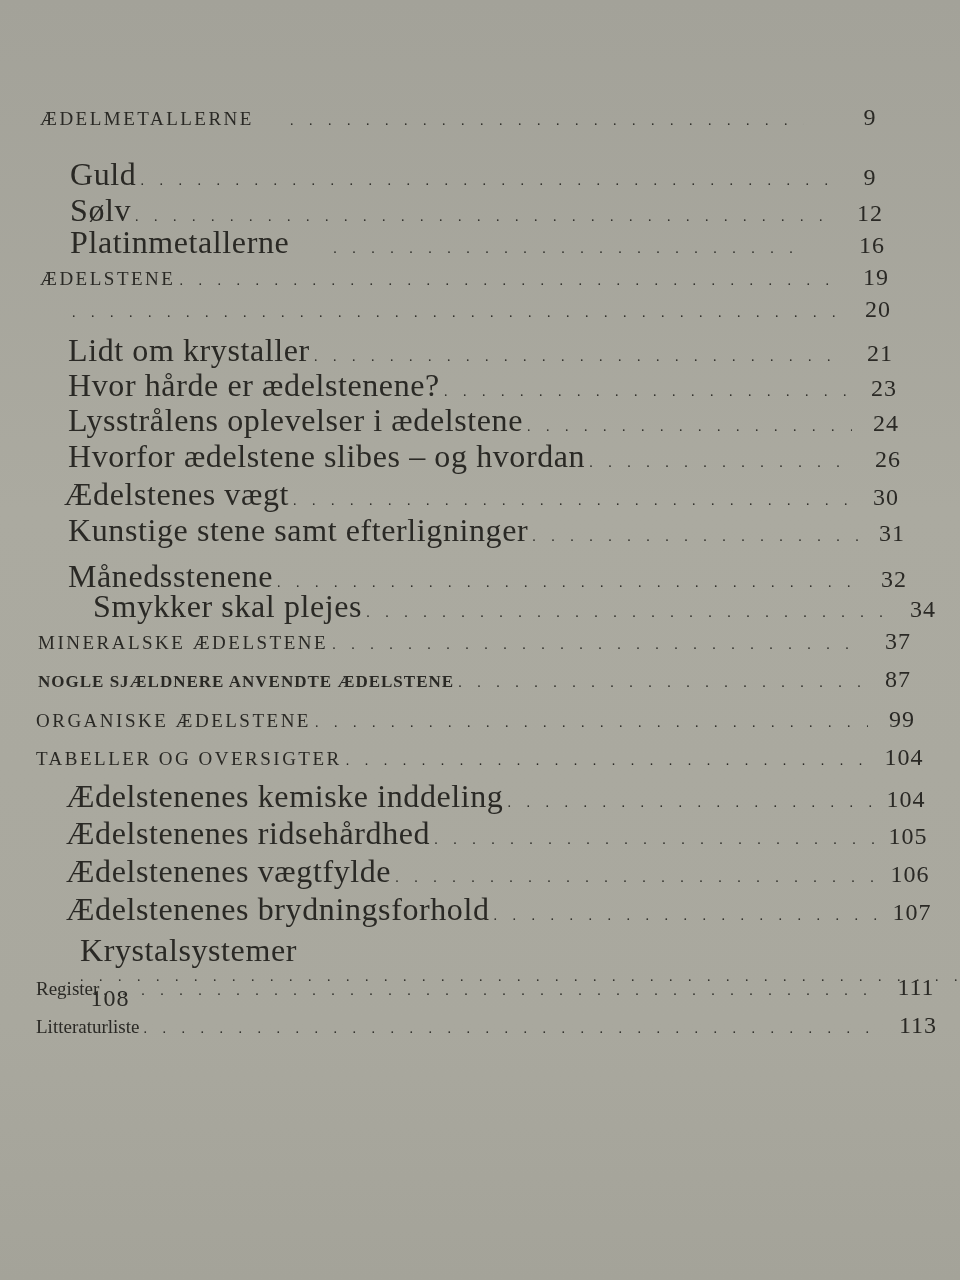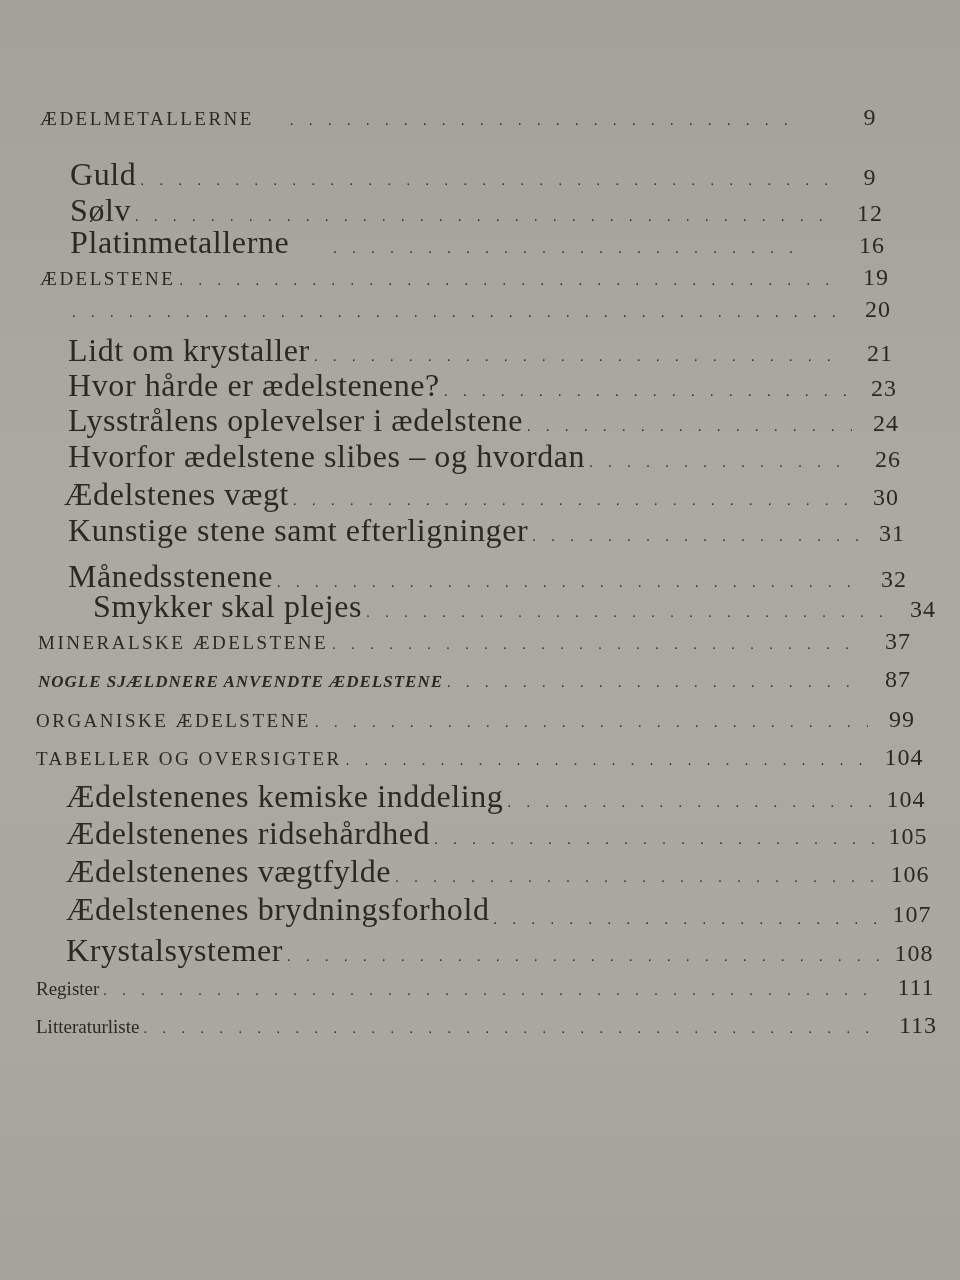"NOGLE SJÆLDNERE ANVENDTE ÆDELSTENE" .section.tight .label { font-style: italic -> none }
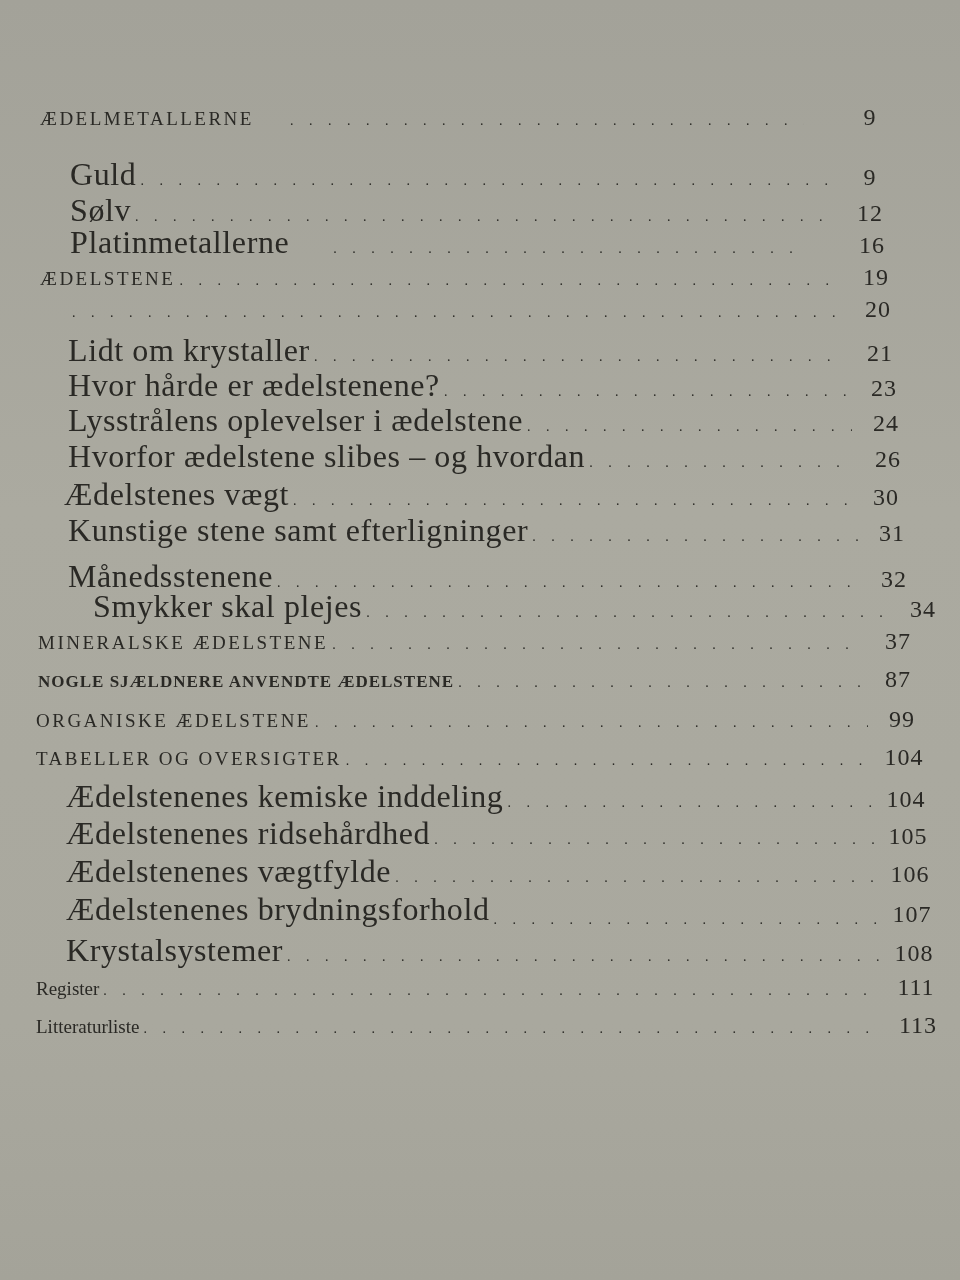"Ædelstenenes brydningsforhold" div.entry { align-items: flex-end -> none }
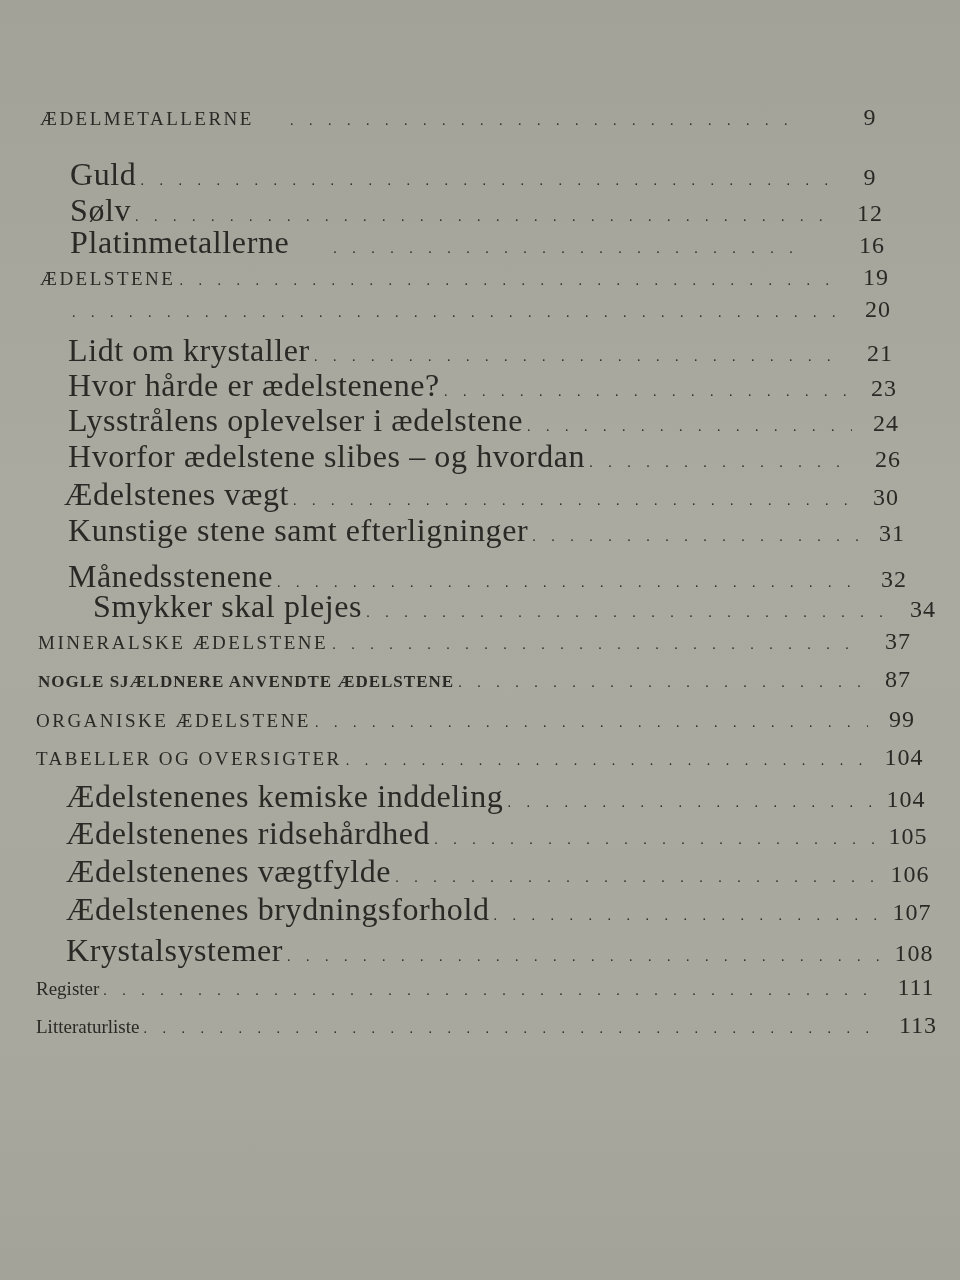"Krystalsystemer" div.entry { flex-direction: none -> column; left: 66px -> 76px }
